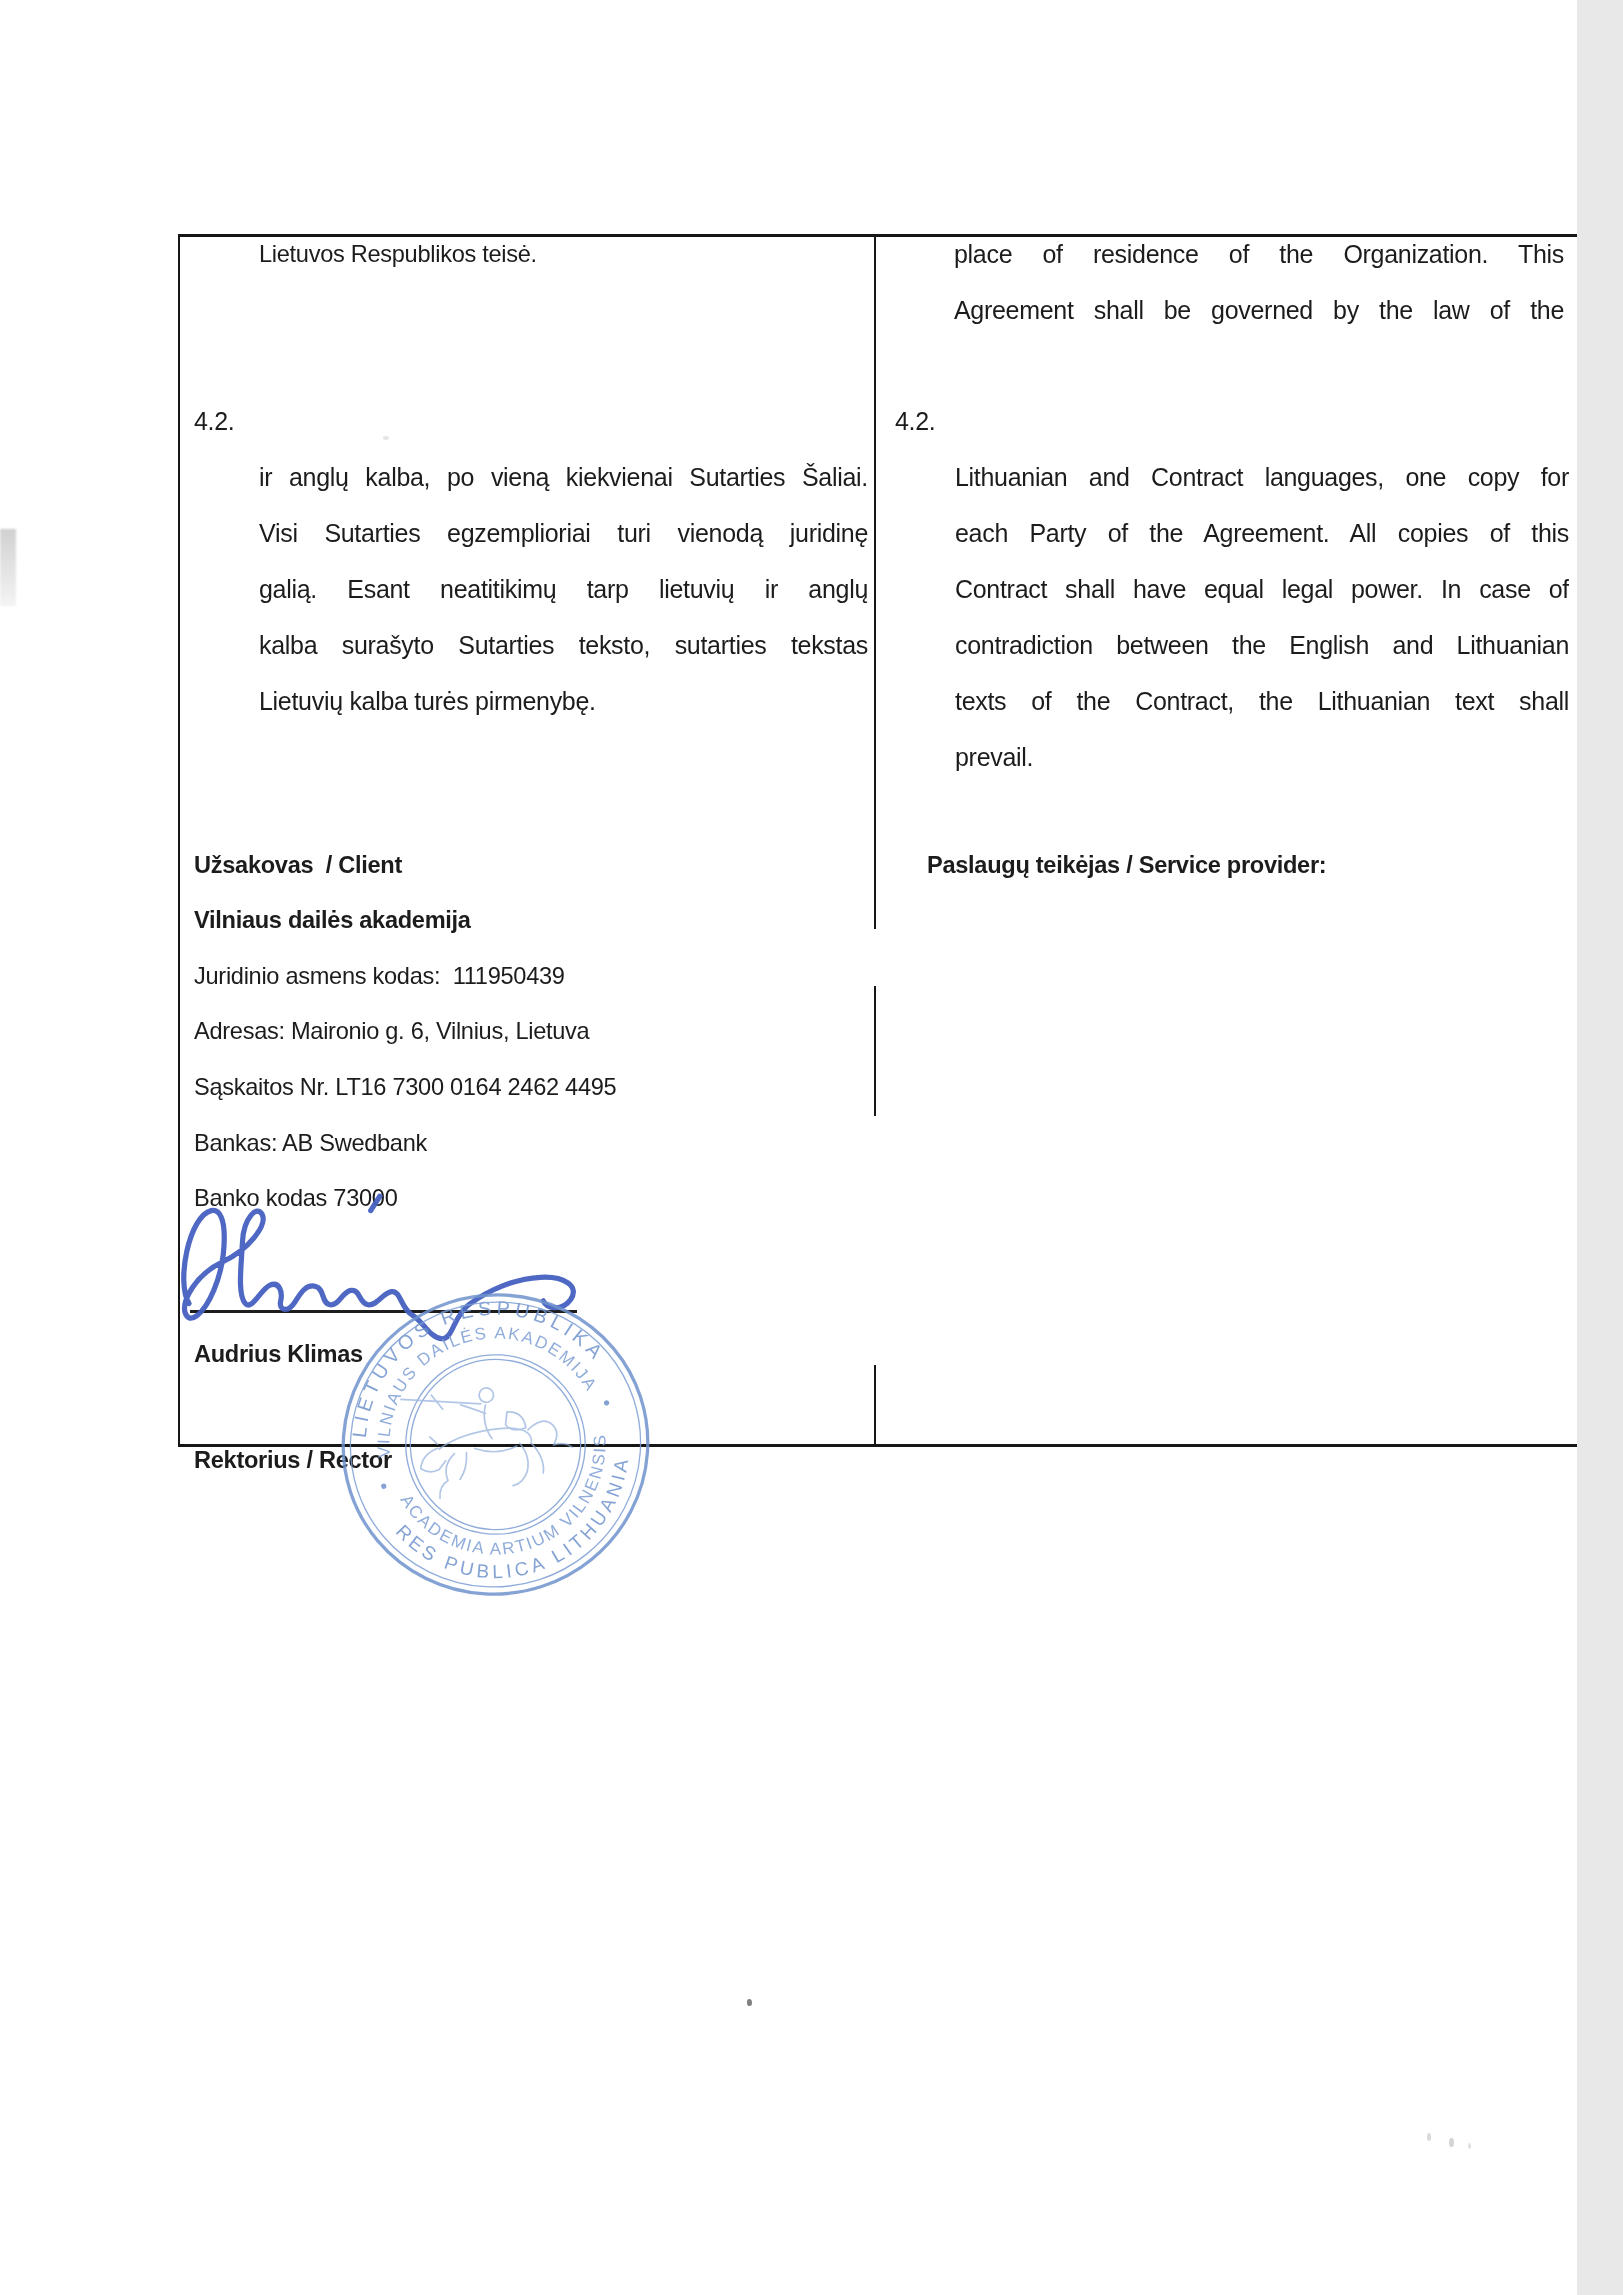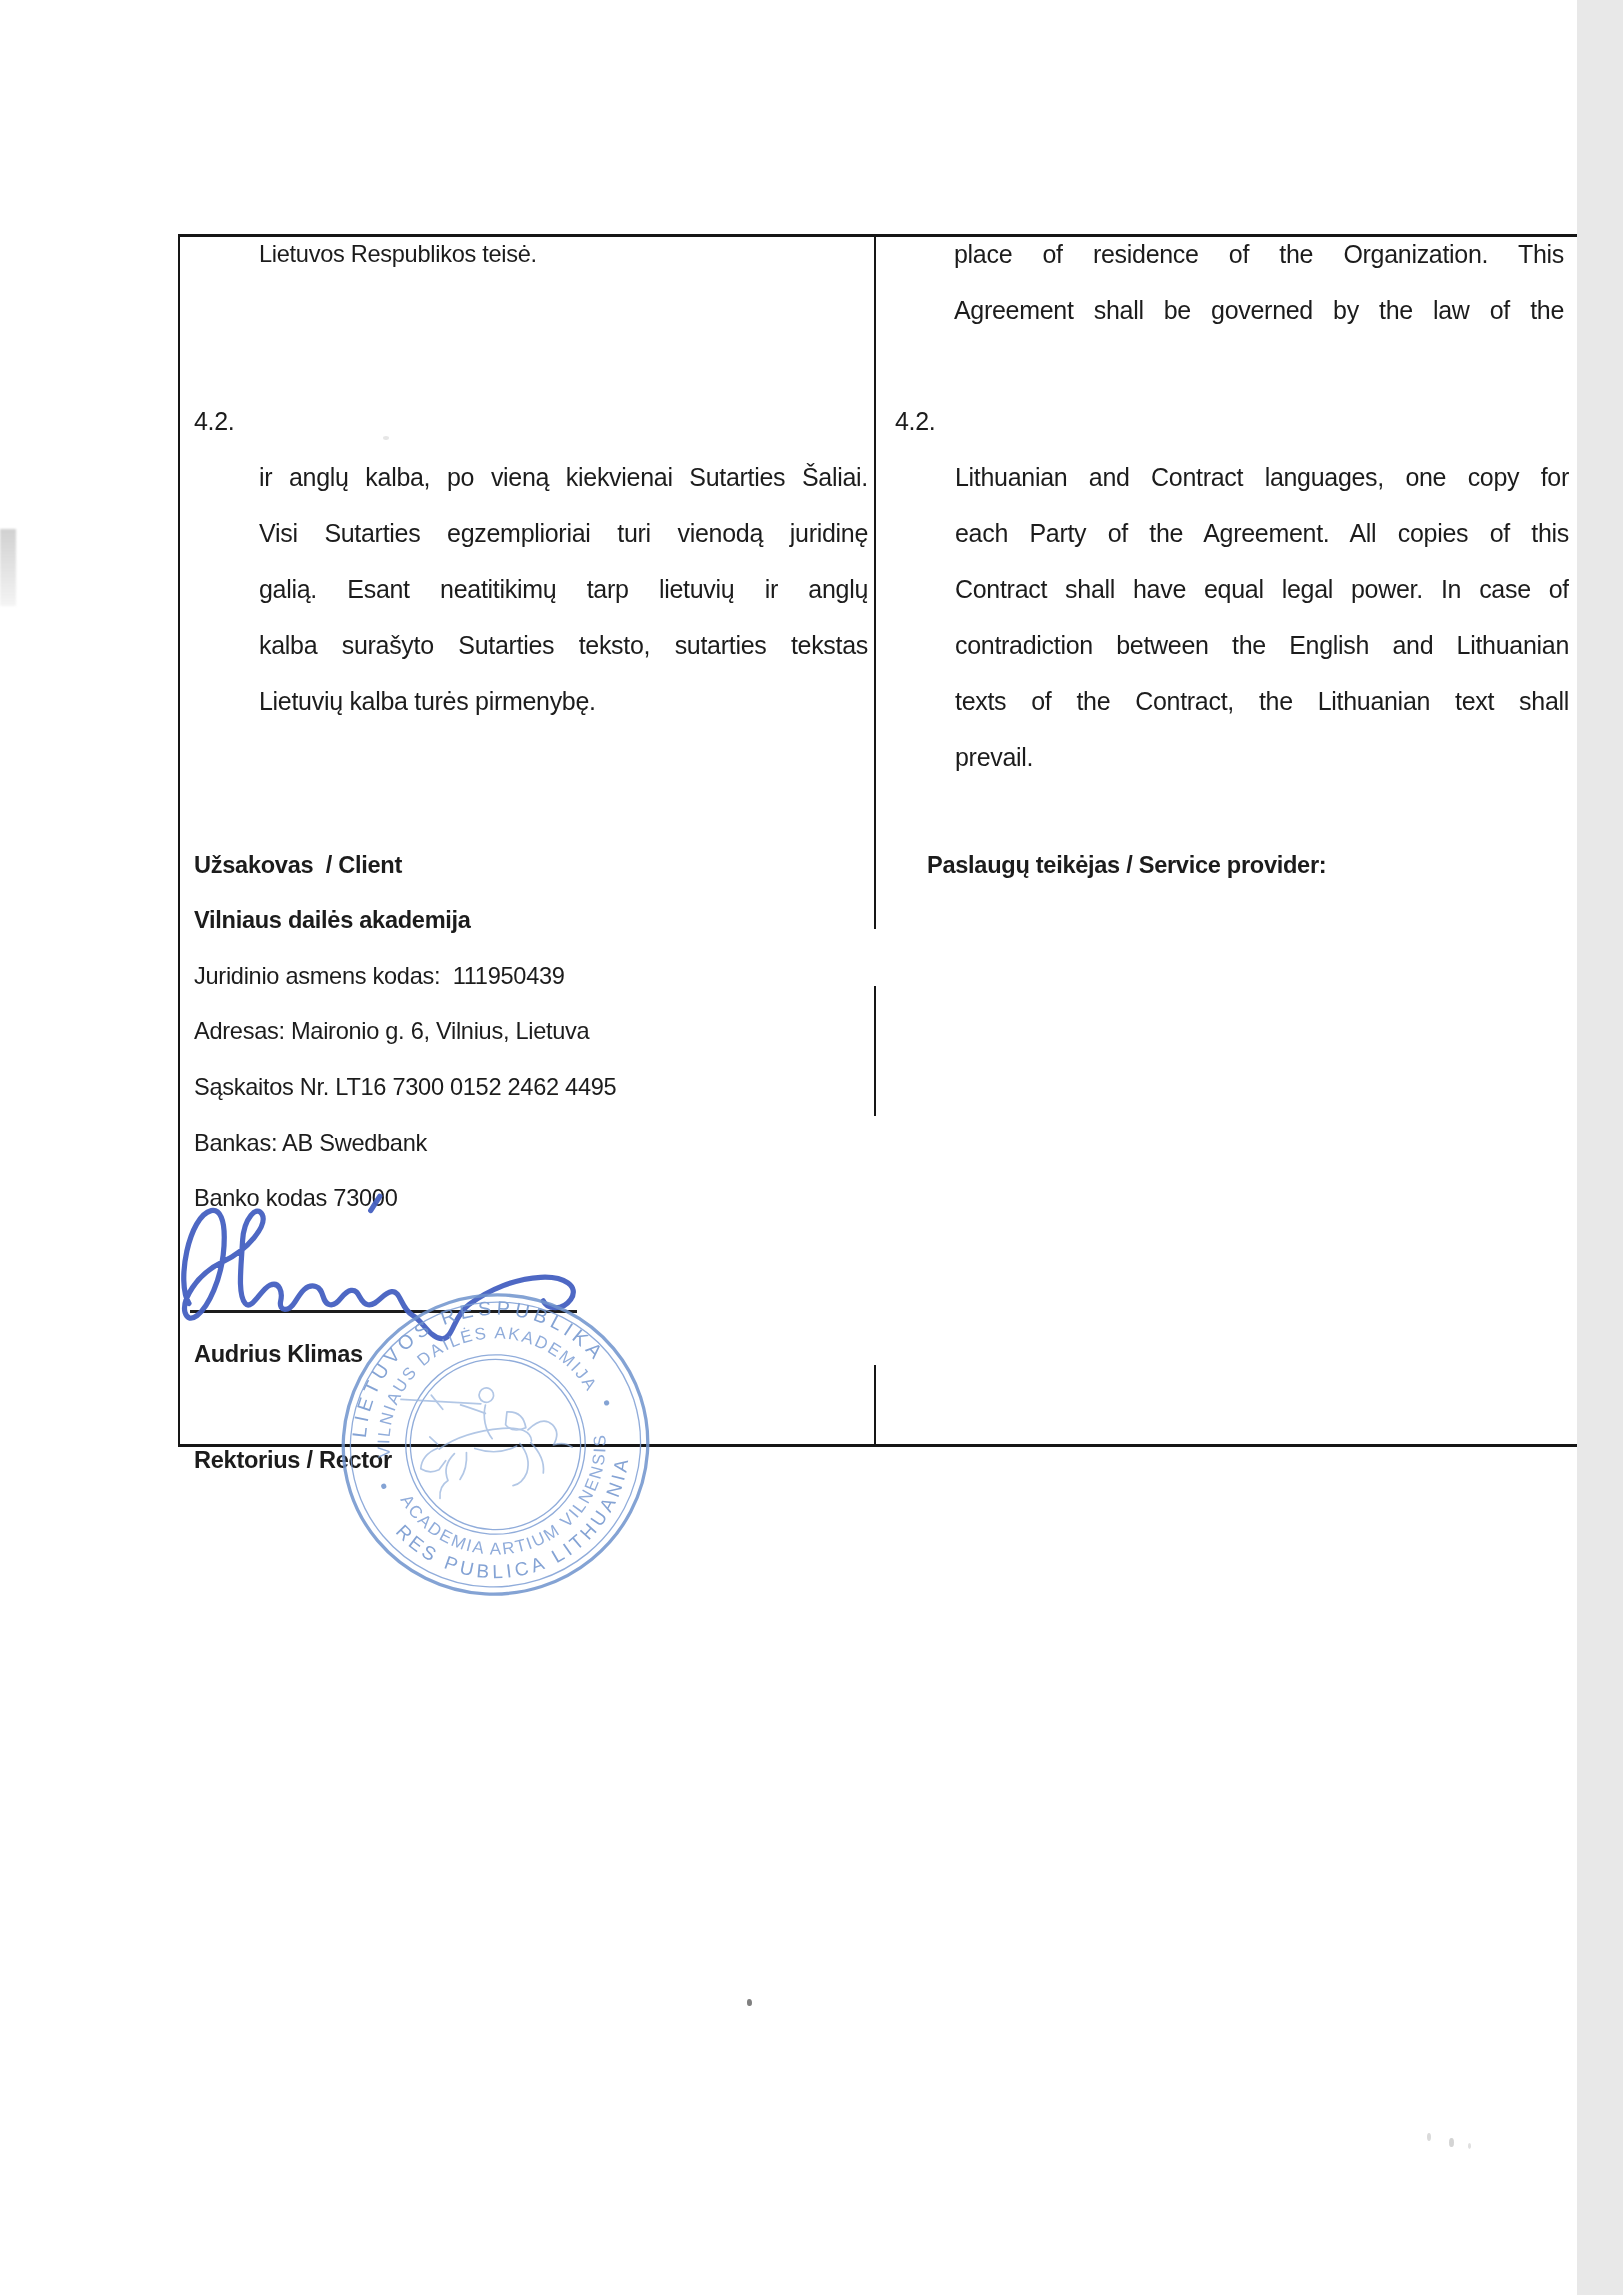"Sąskaitos Nr. LT16 7300 0152" div.tl { text: 0152 -> 0164 }
